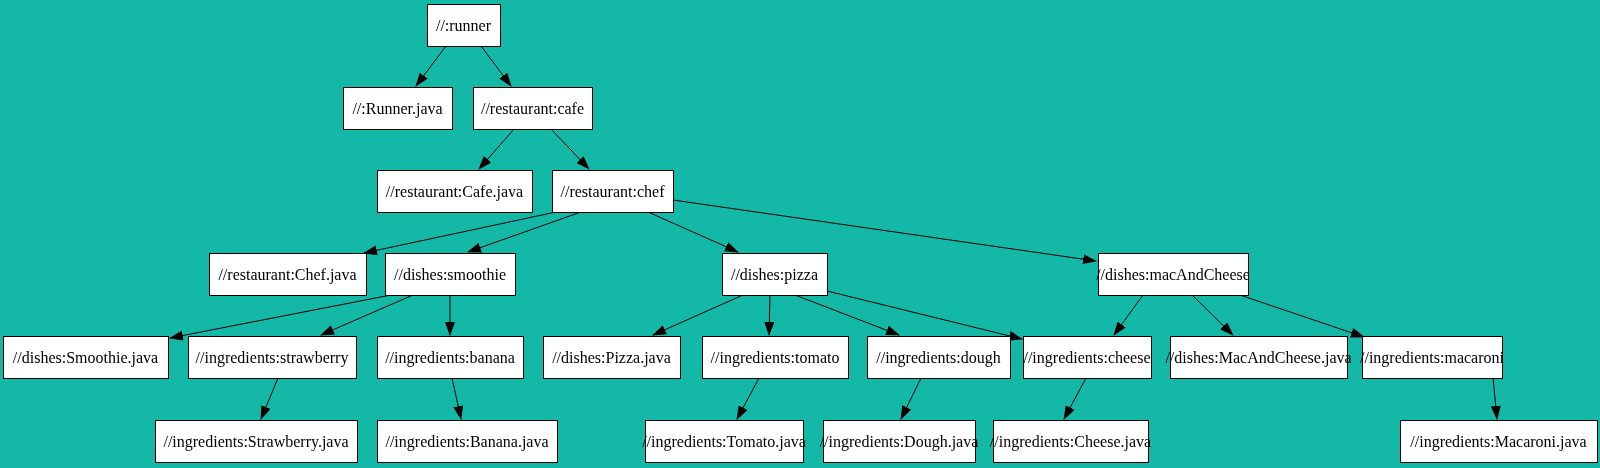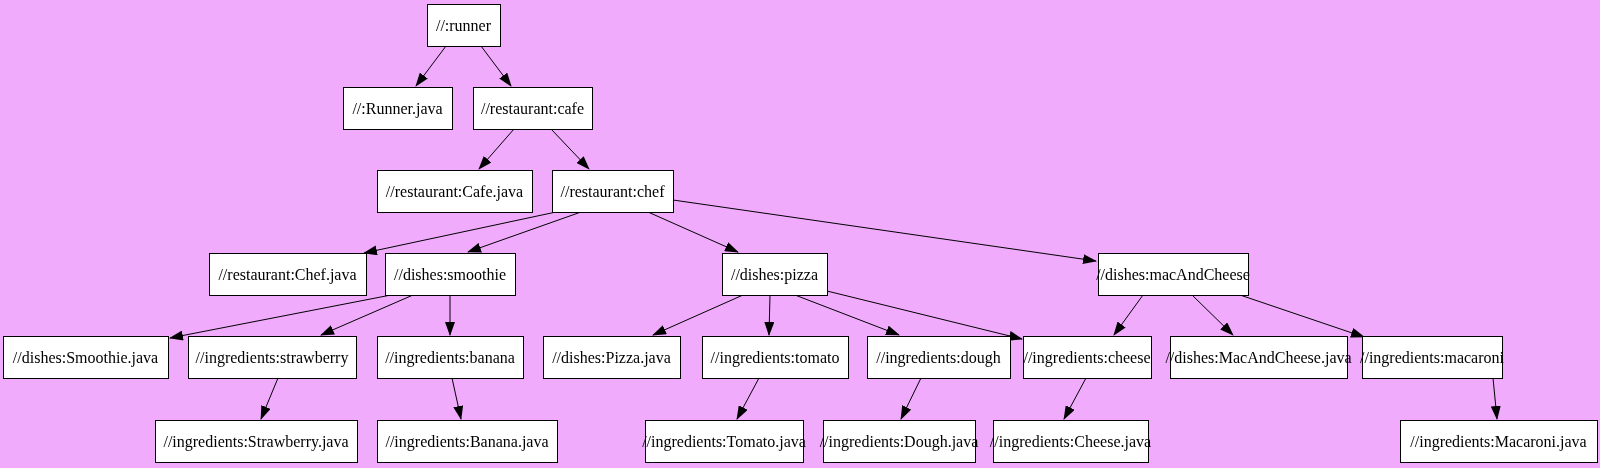"//:runner" .canvas { background: #f0abfc -> #14b8a6 }
